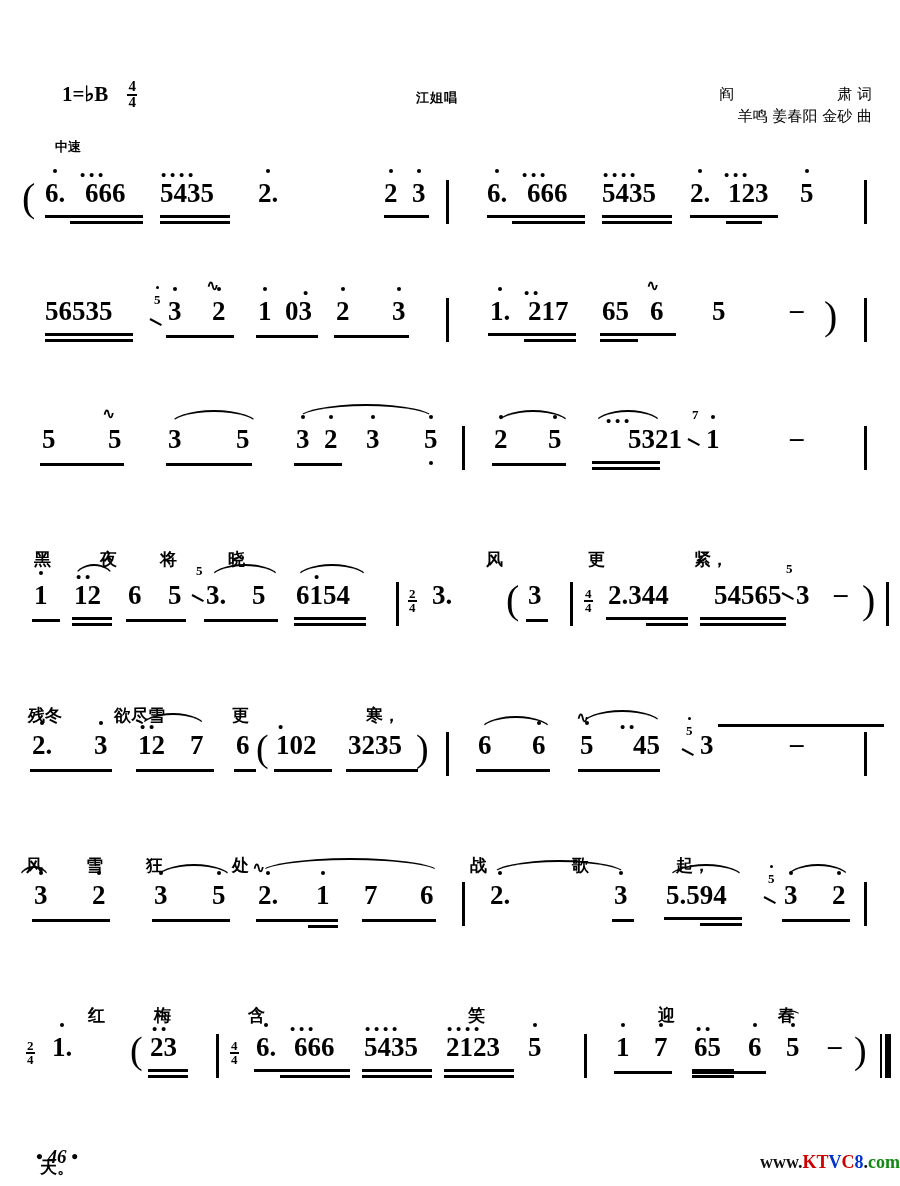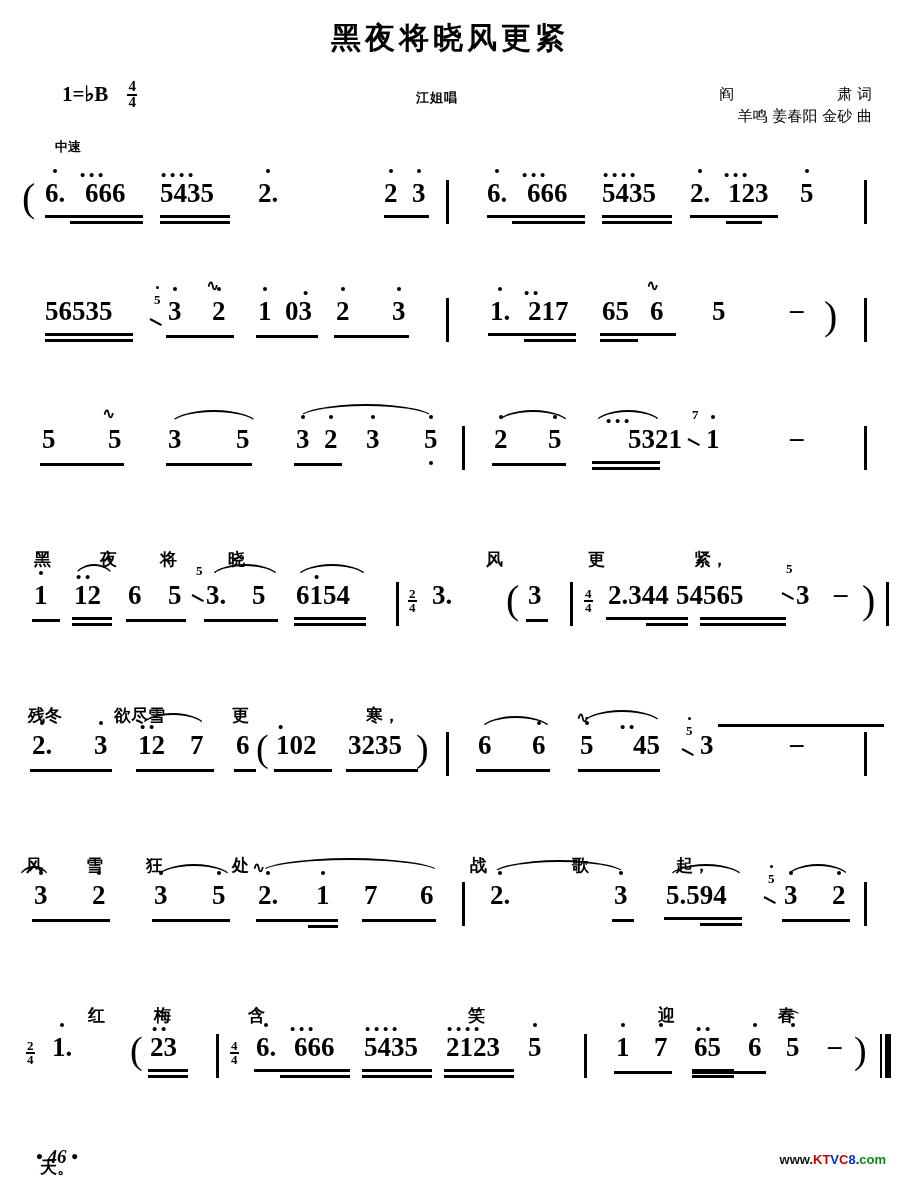"黑夜将晓风更紧" div.title { html: <div>黑夜将晓风更紧</div> -> none }
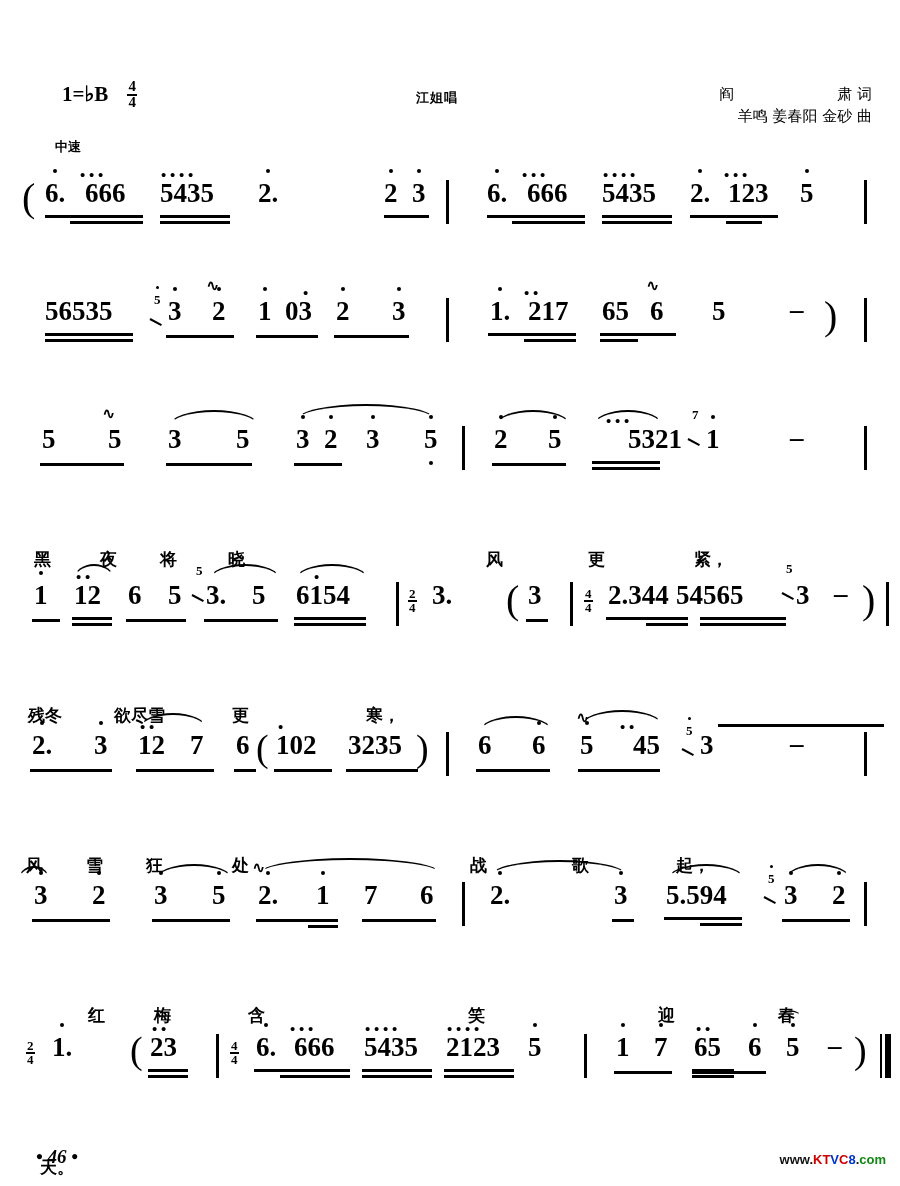"54565" span.el { left: 676px -> 714px }
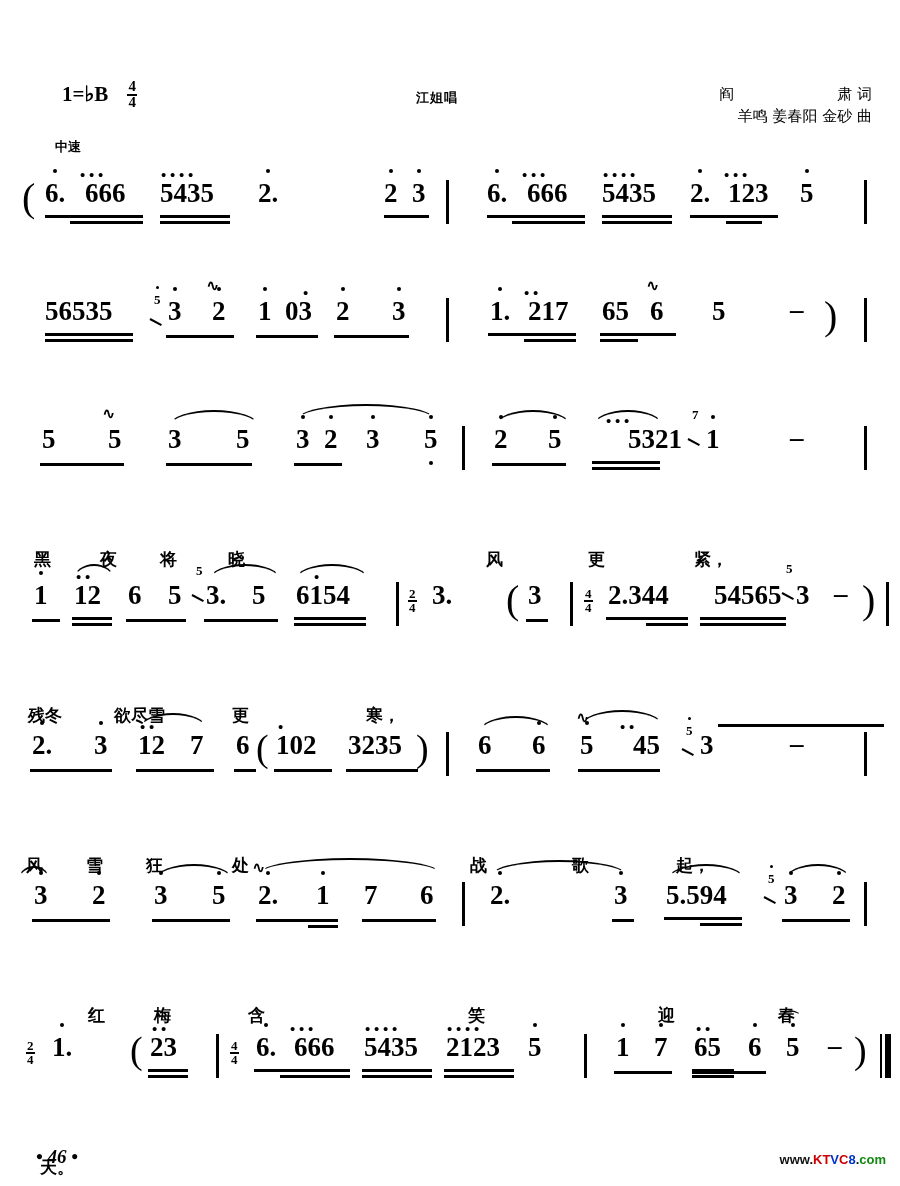"www.KTVC8.com" .watermark { font-family: Liberation Sans, sans-serif -> Liberation Serif, serif; font-size: 13px -> 18px; right: 14px -> 0 }
